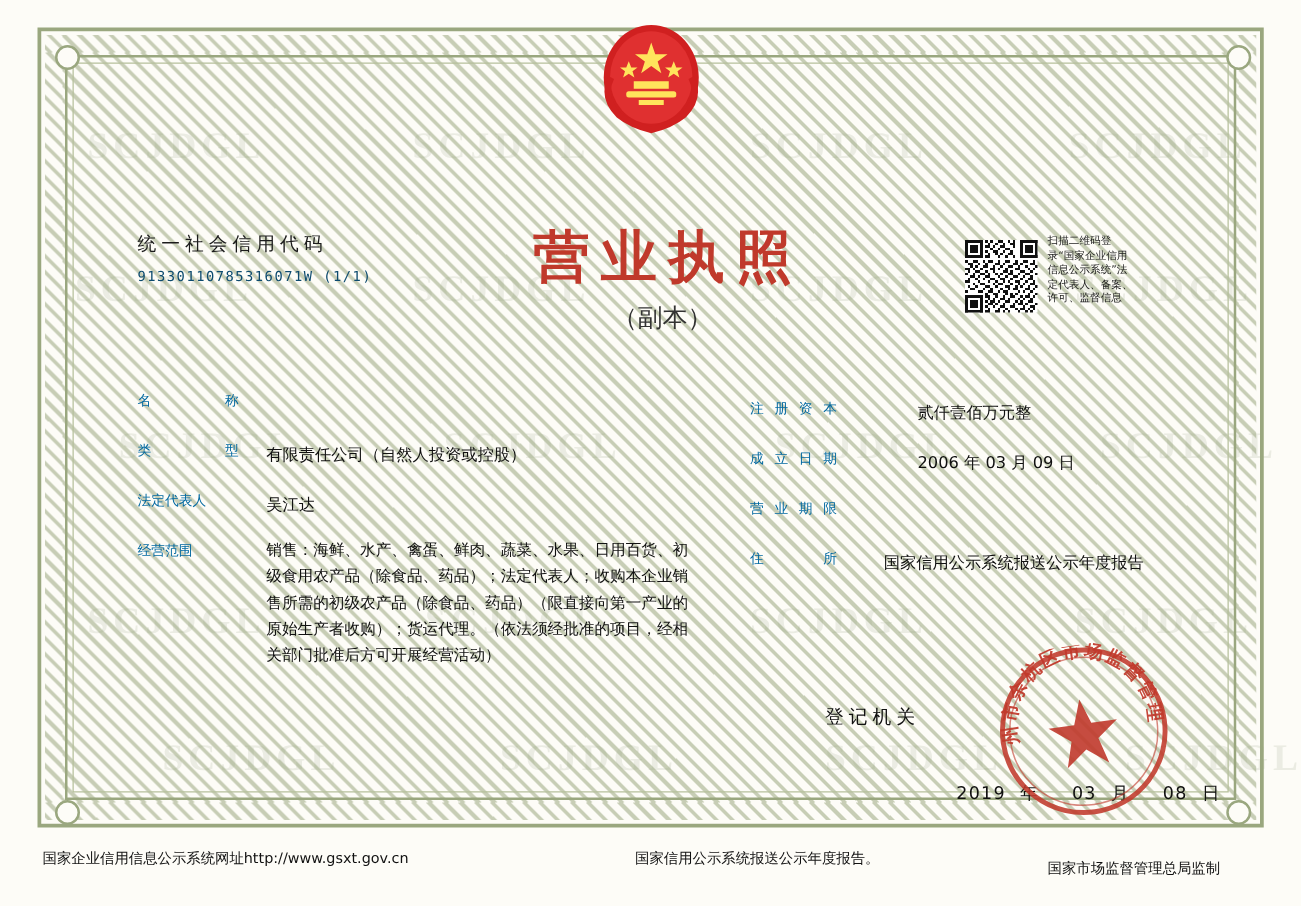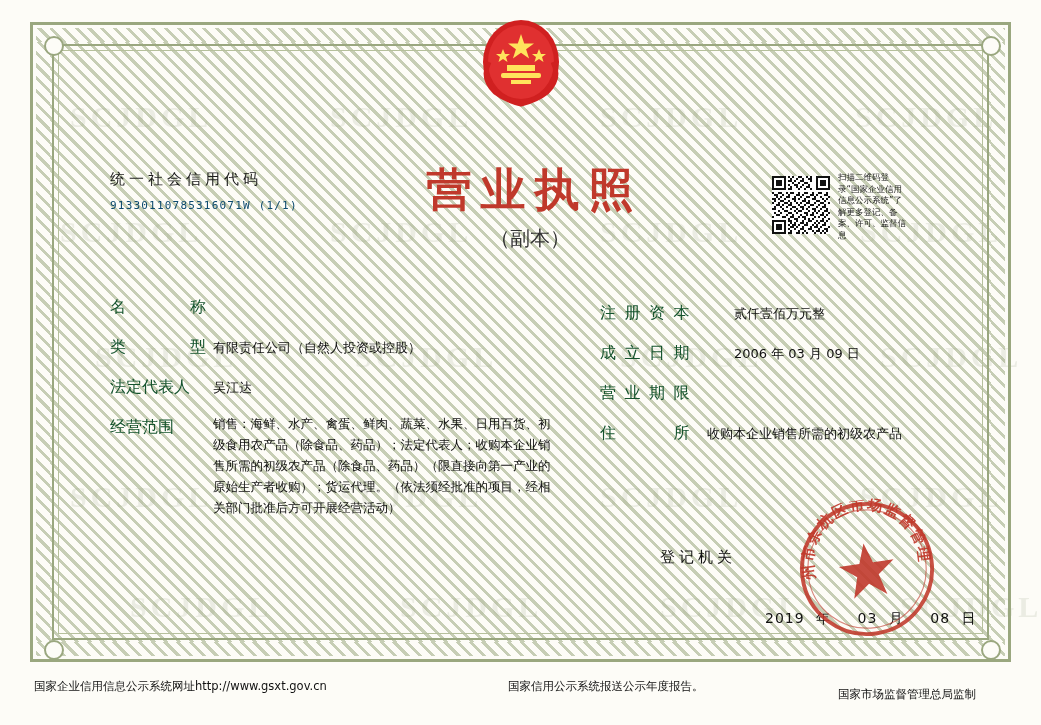"统一社会信用代码" .content { top: 0 -> 16px }
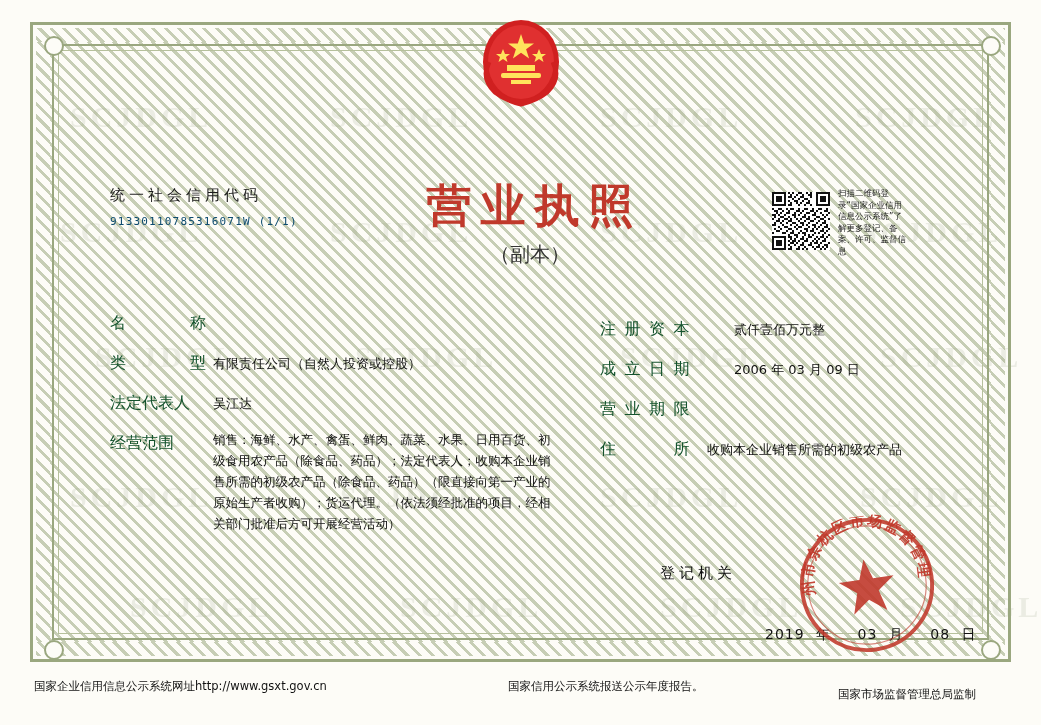"扫描二维码登录“国家企业信用信息公示系统”了解更多登记、备案、许可、监督信息" div.qr-note { text: 了解更多登记 -> 法定代表人 }
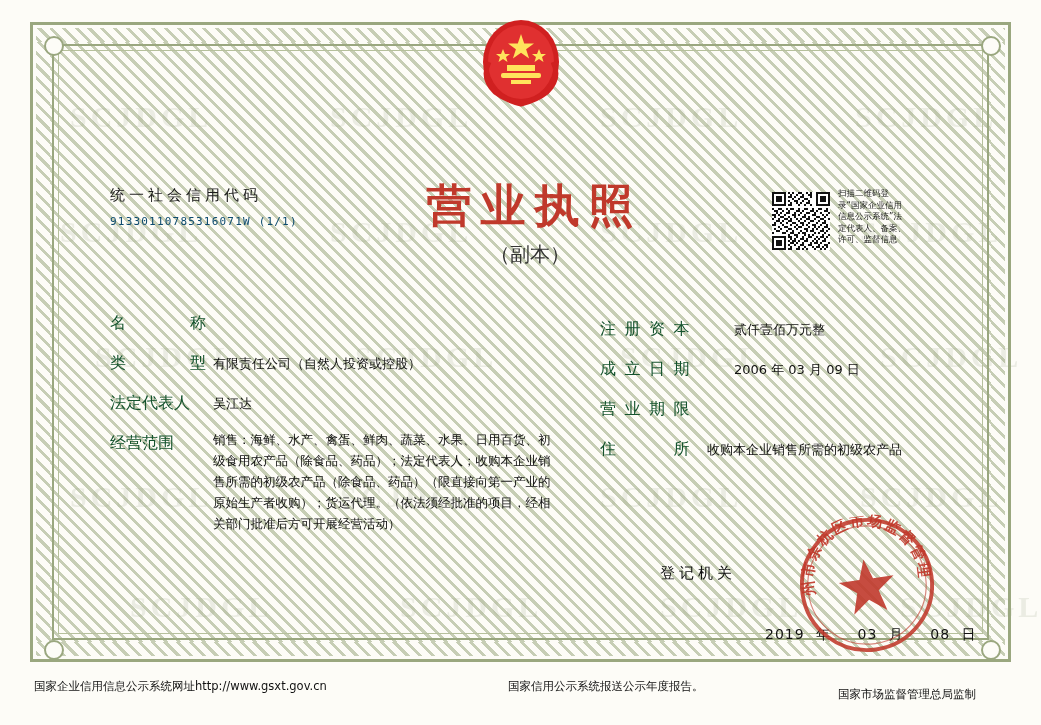"名 称" .fl { color: #14532d -> #0369a1; font-size: 16px -> 11px }
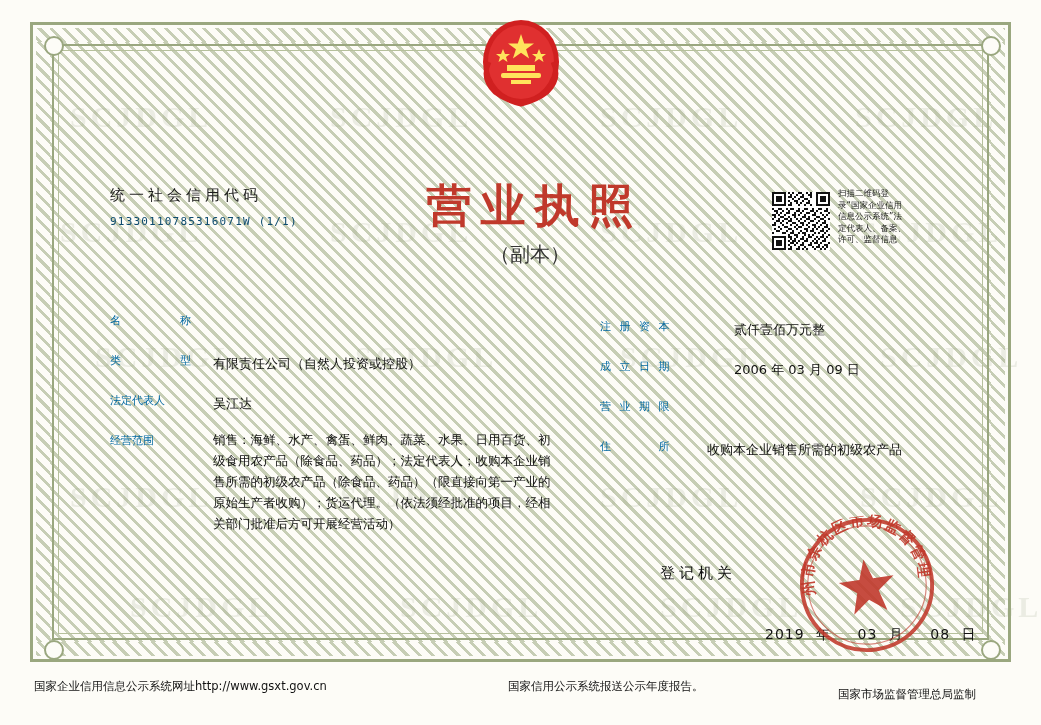"收购本企业销售所需的初级农产品" div.fv { text: 收购本企业销售所需的初级农产品 -> 国家信用公示系统报送公示年度报告 }
